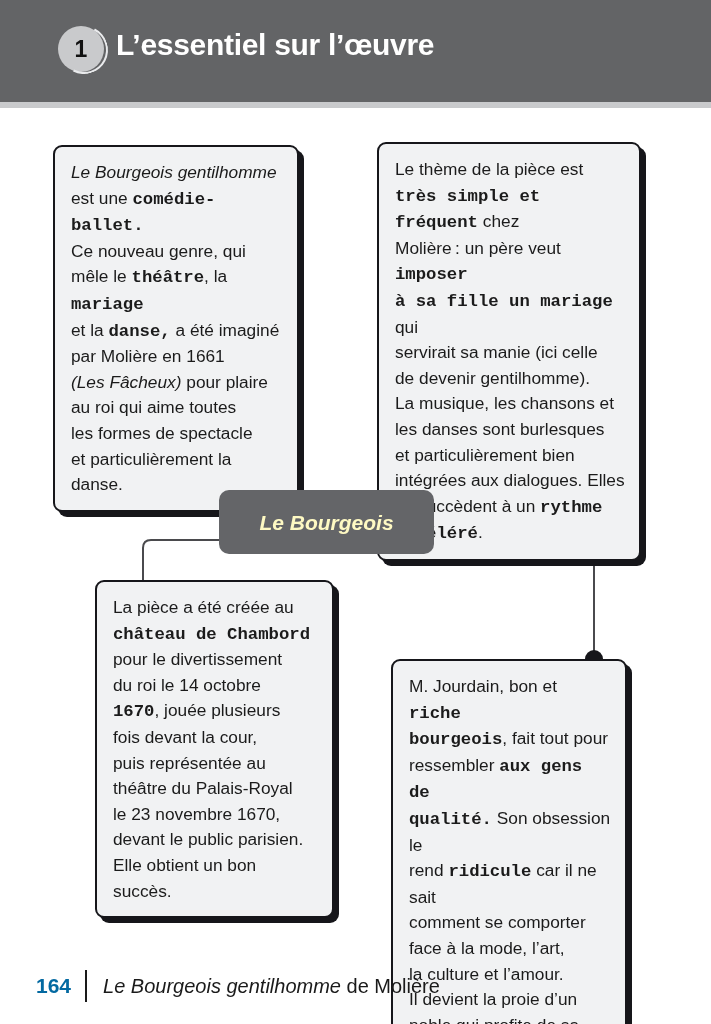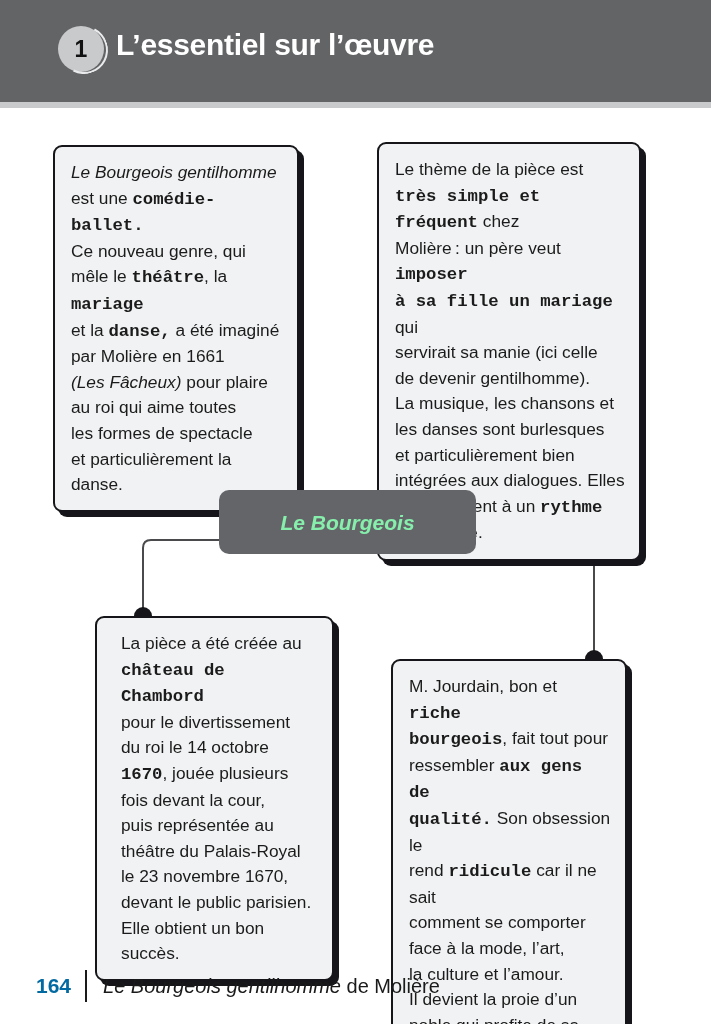"Le Bourgeois" .center-node { color: #86efac -> #fef9c3; width: 257px -> 215px }
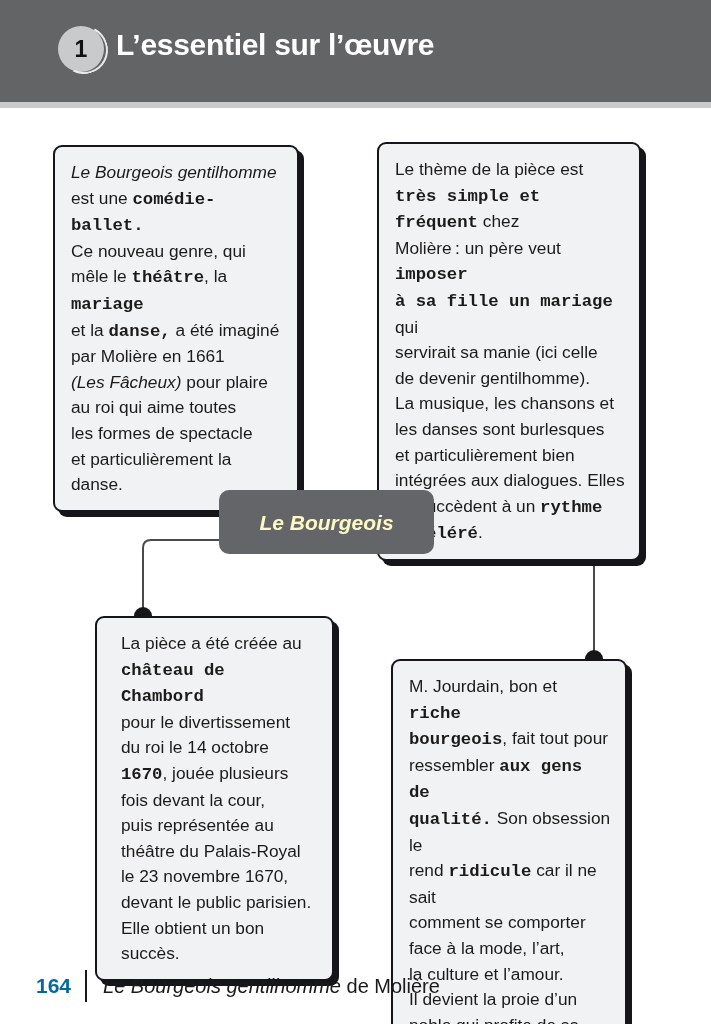"La pièce a été créée" #box-creation { padding-left: 8px -> none; top: 616px -> 580px }
